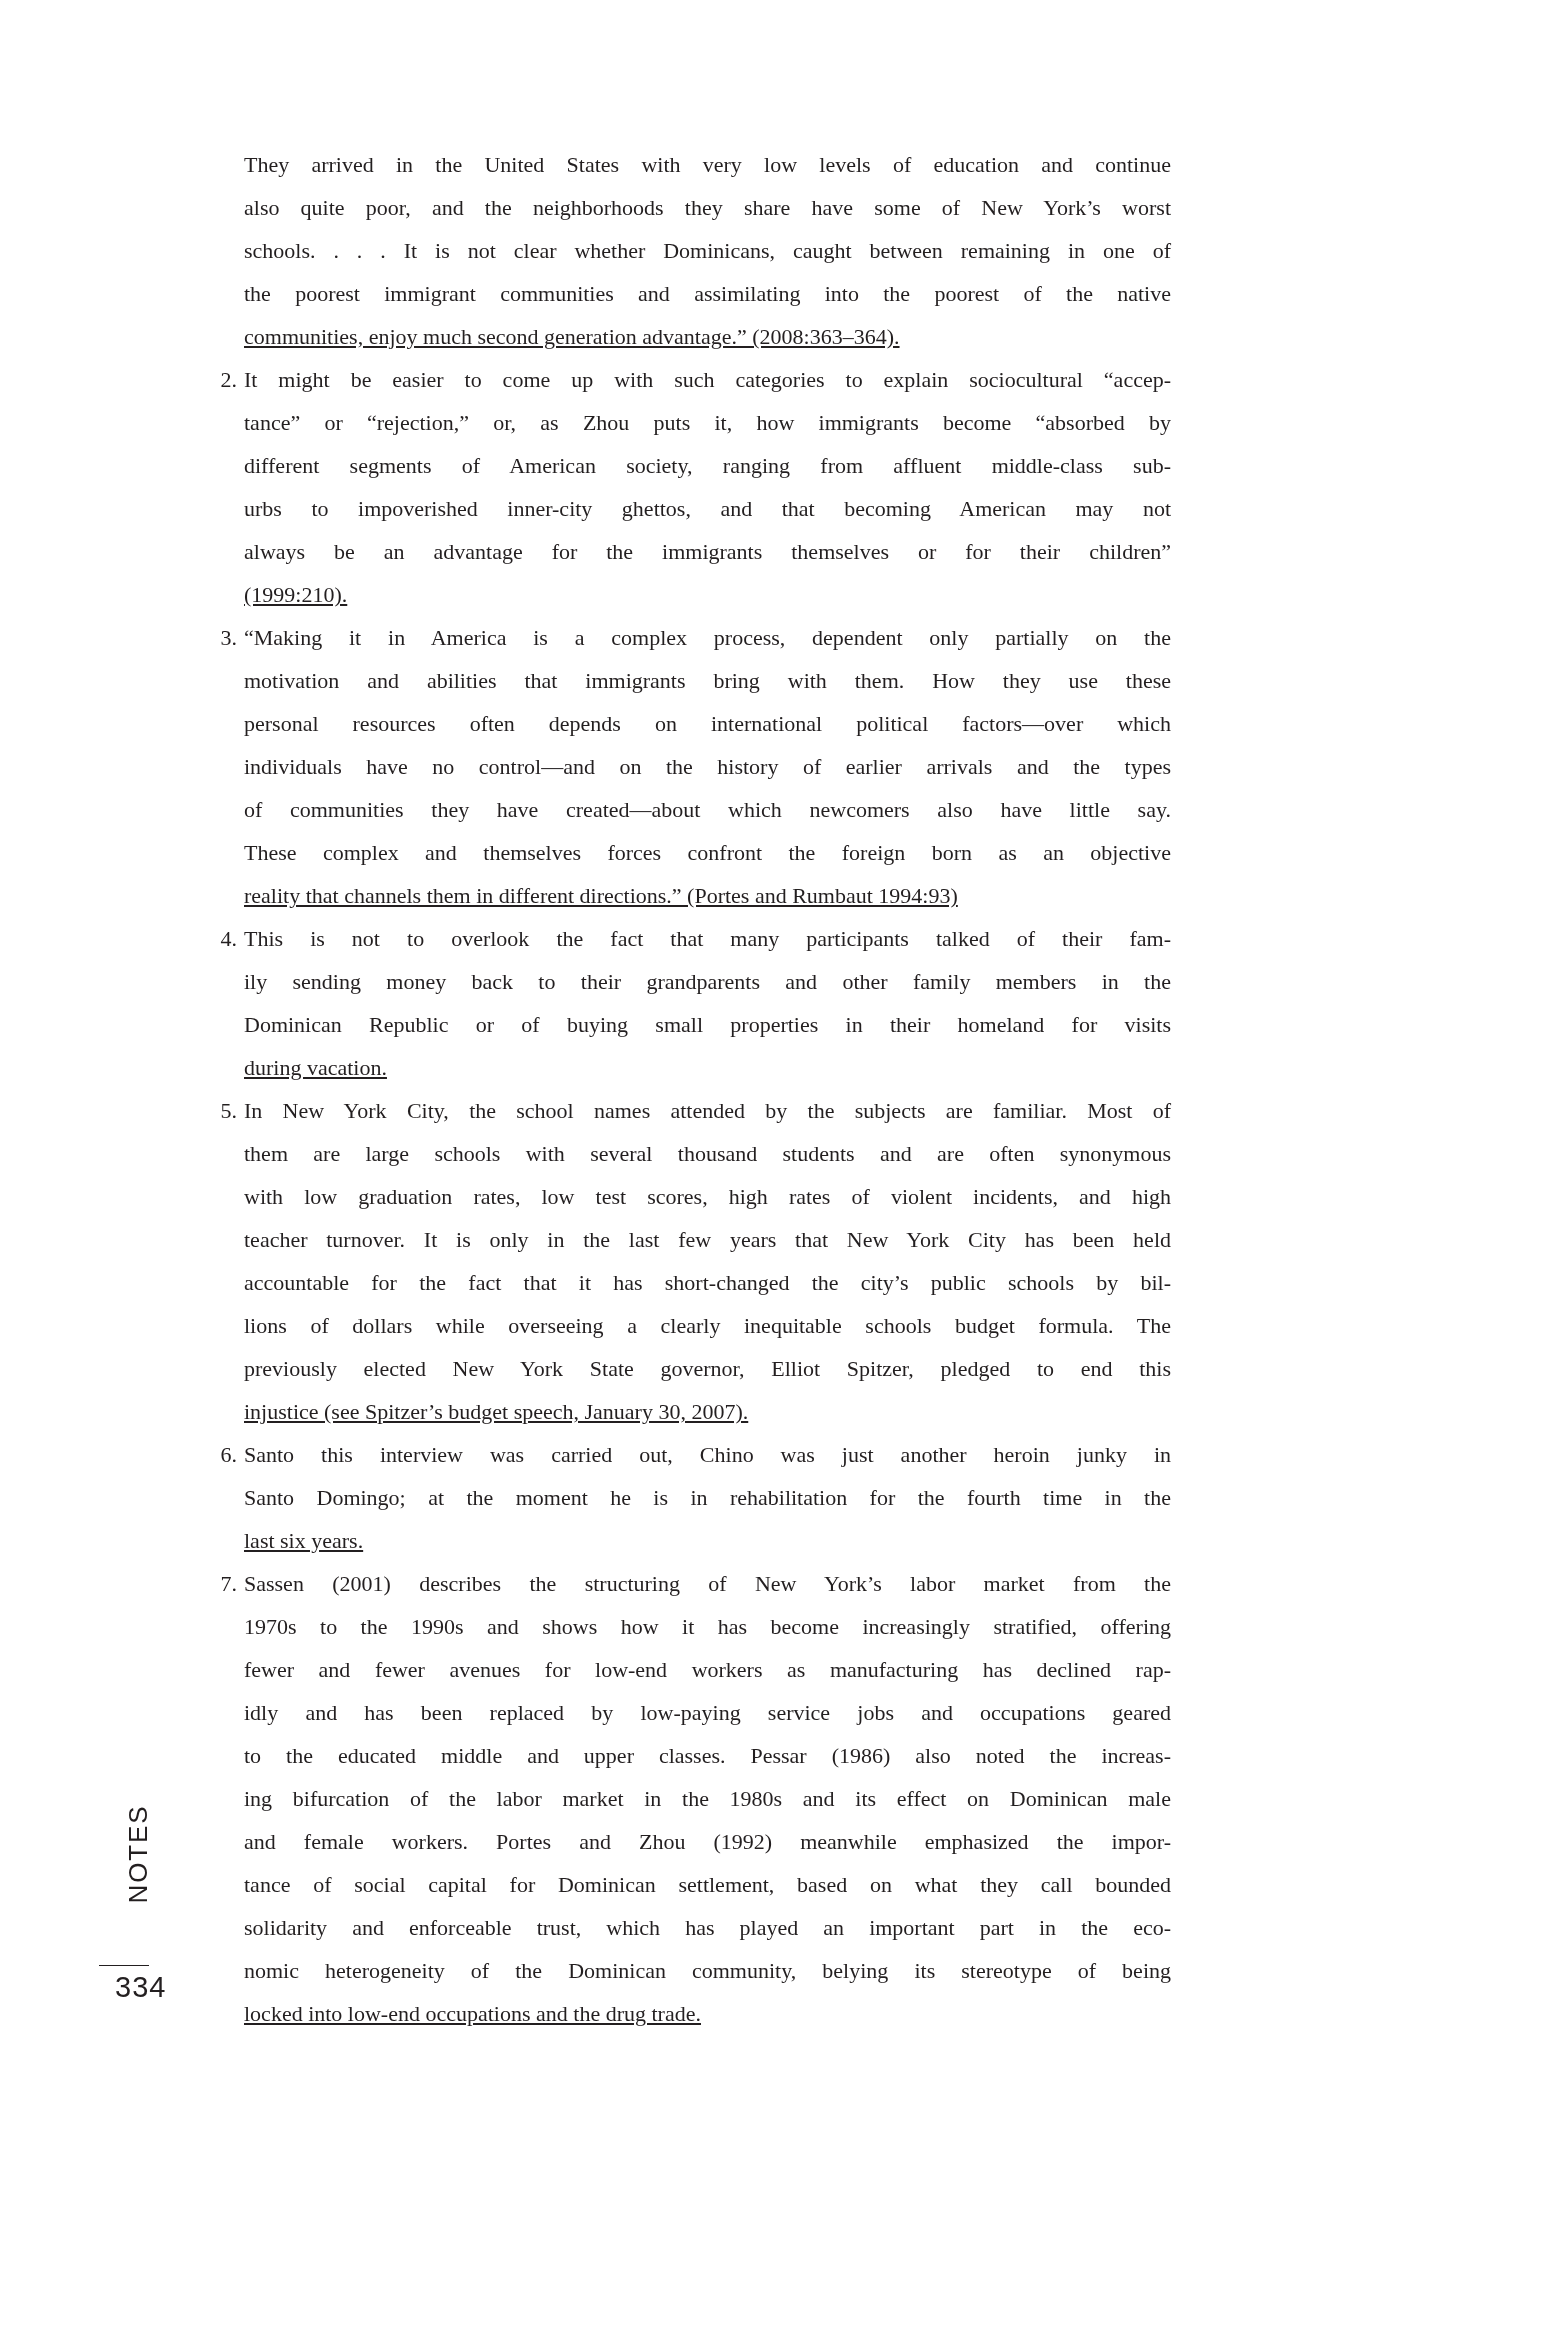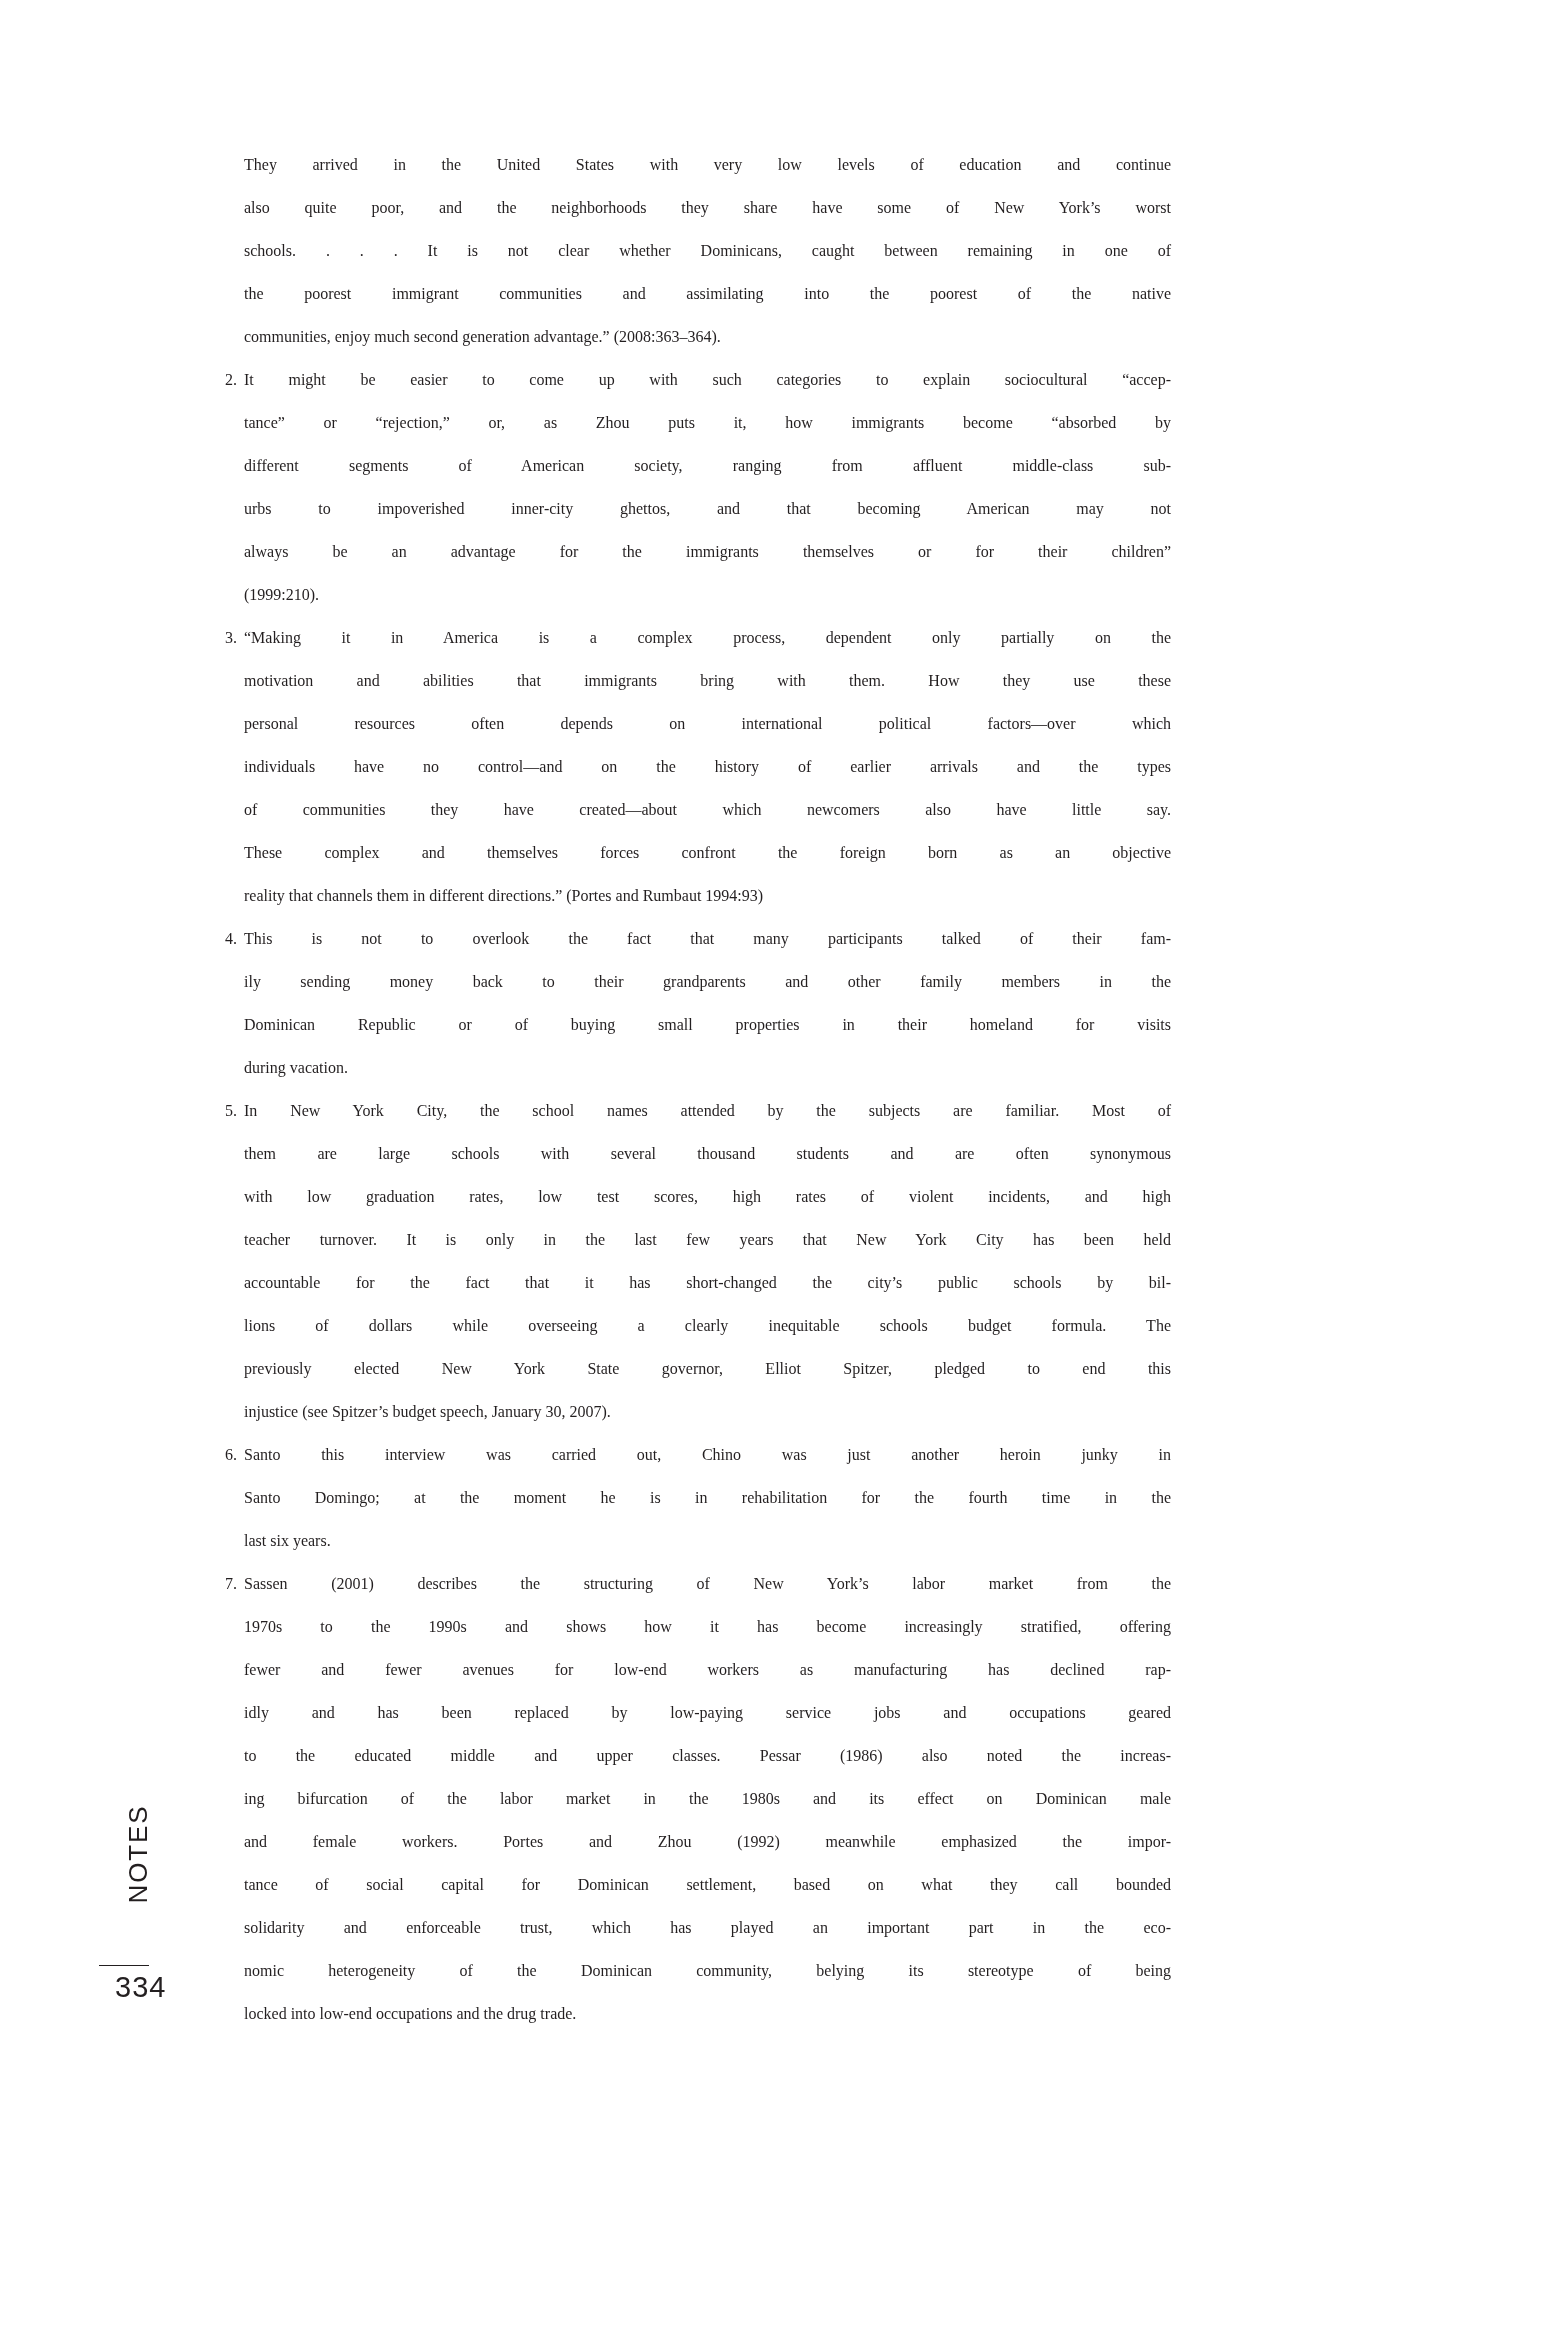"They arrived in the United" .note { font-size: 16px -> 22px }
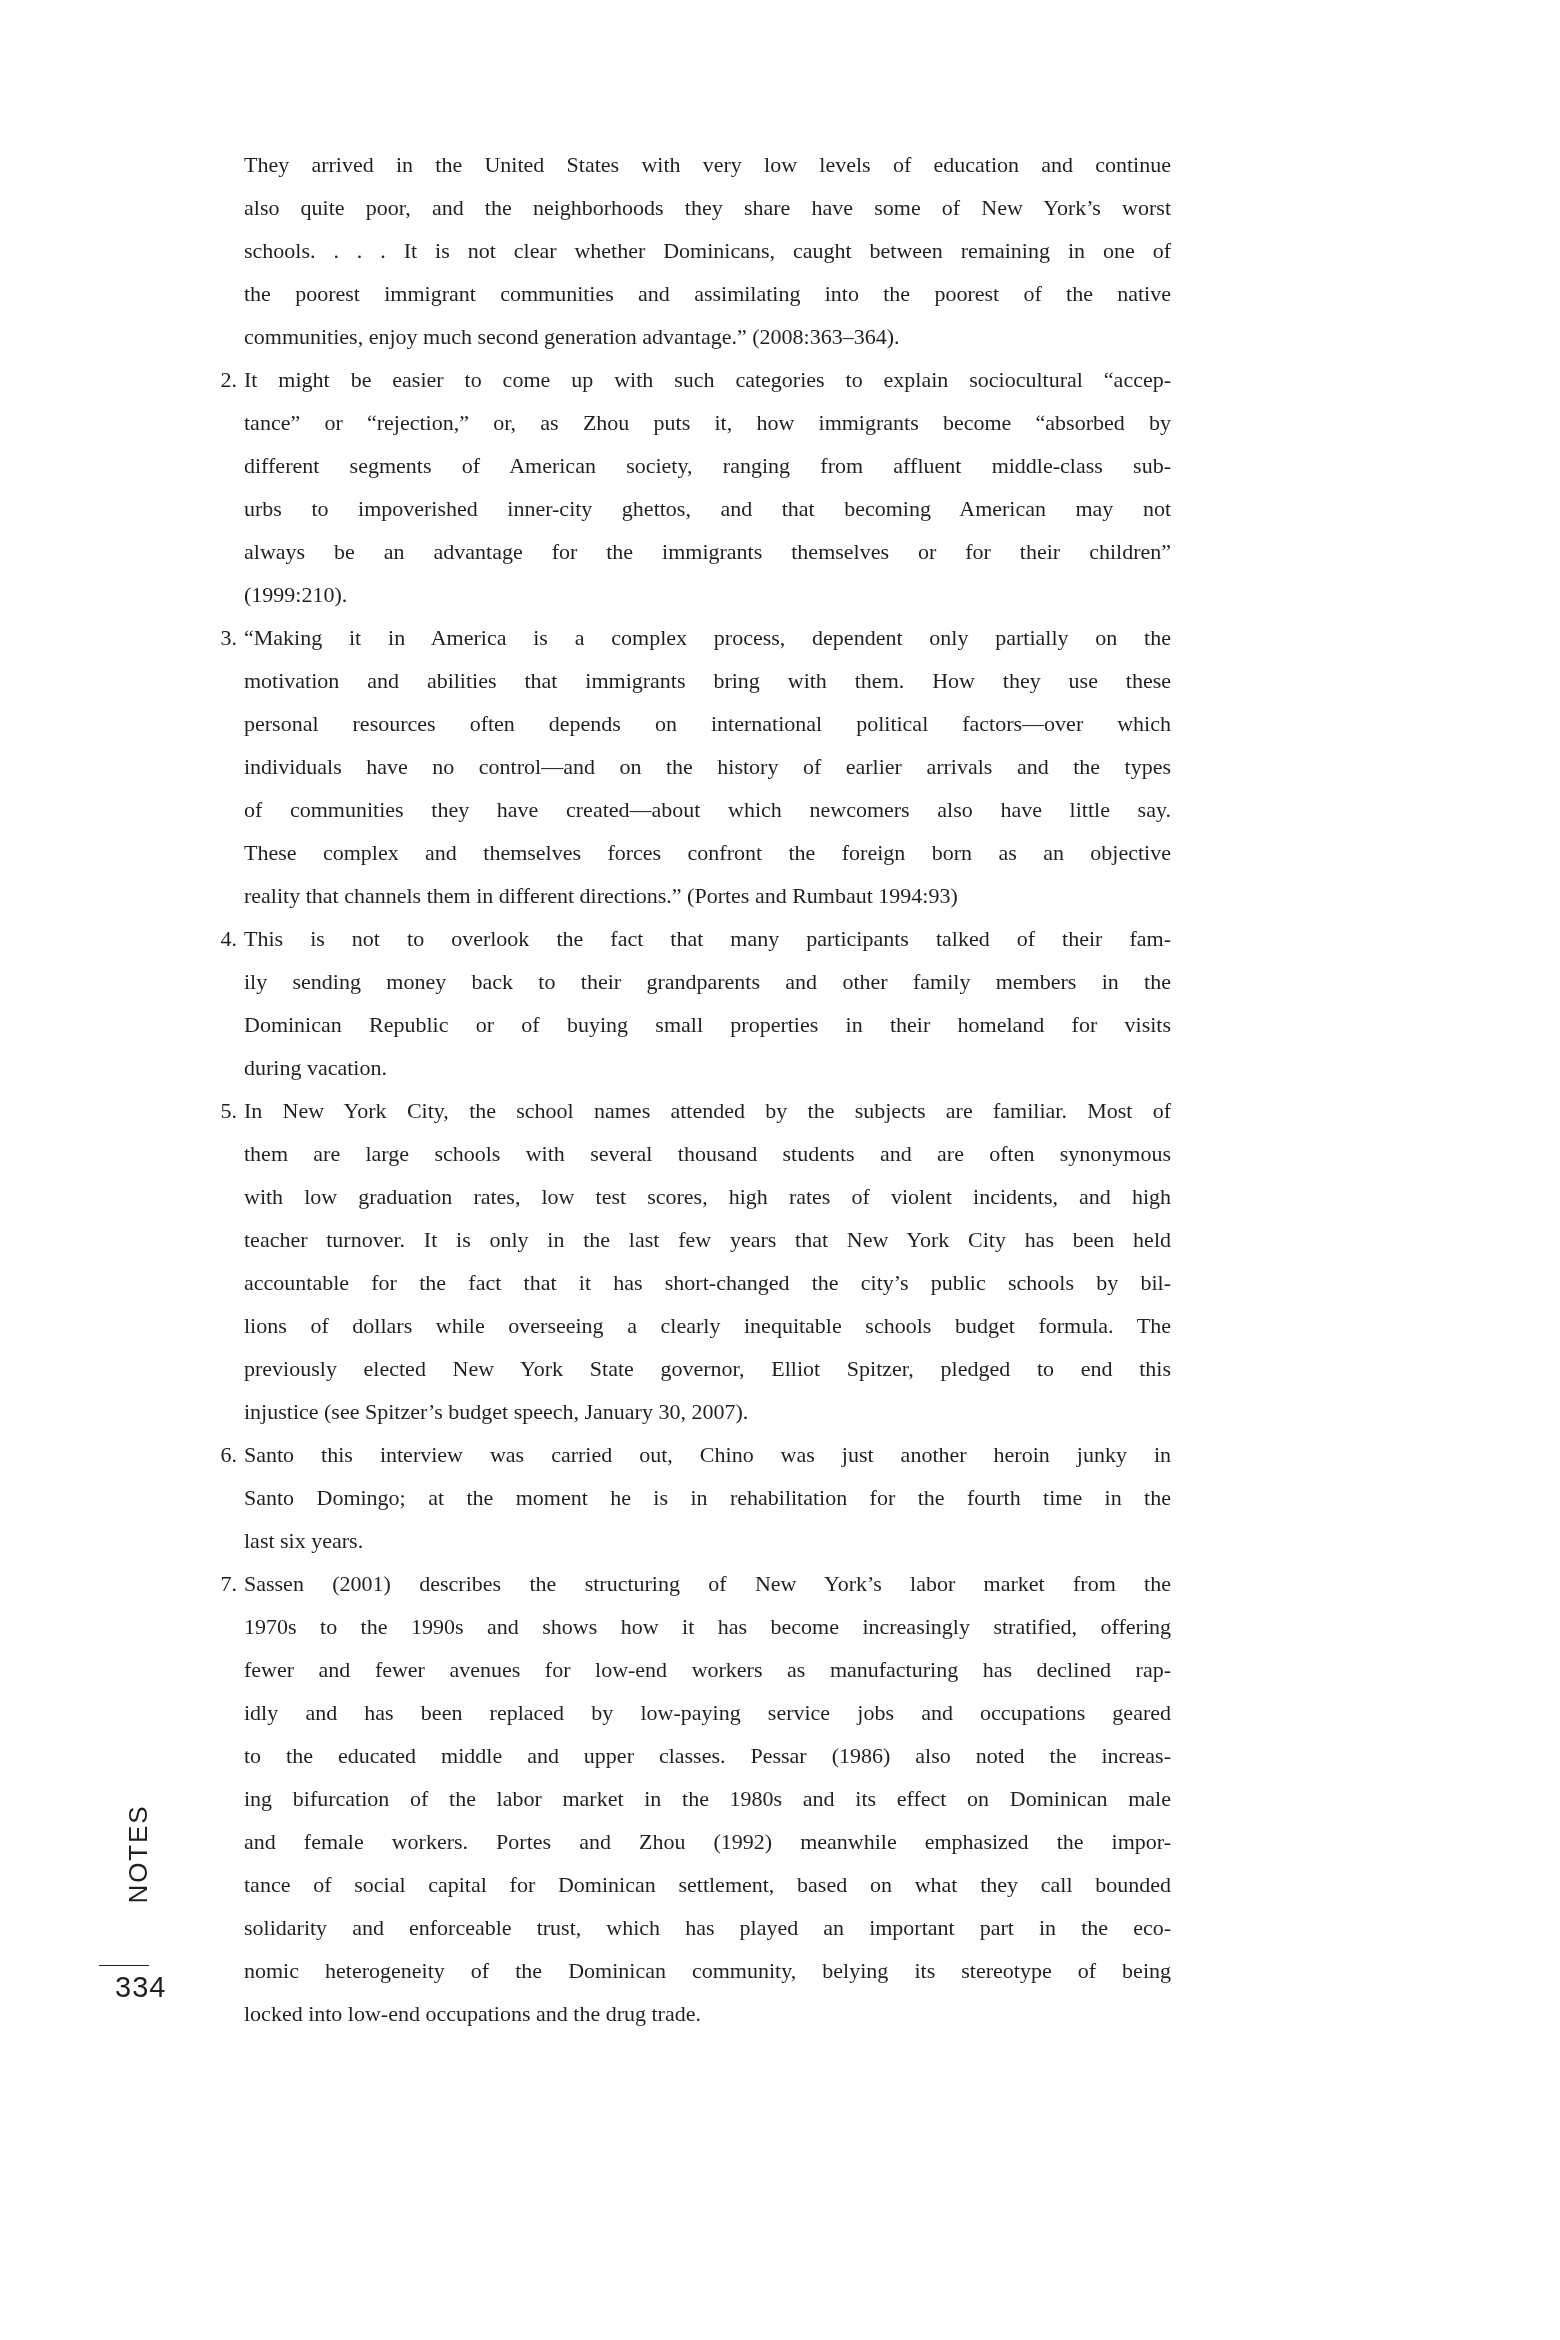"communities, enjoy much second" .line.last { text-decoration: none -> underline }
